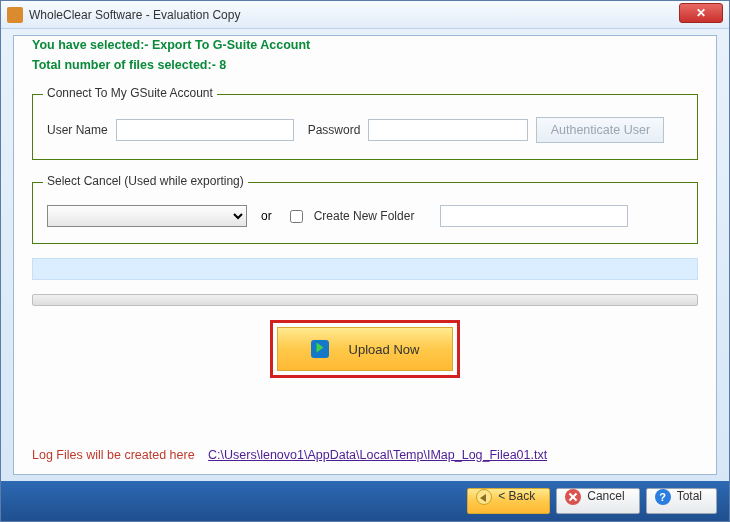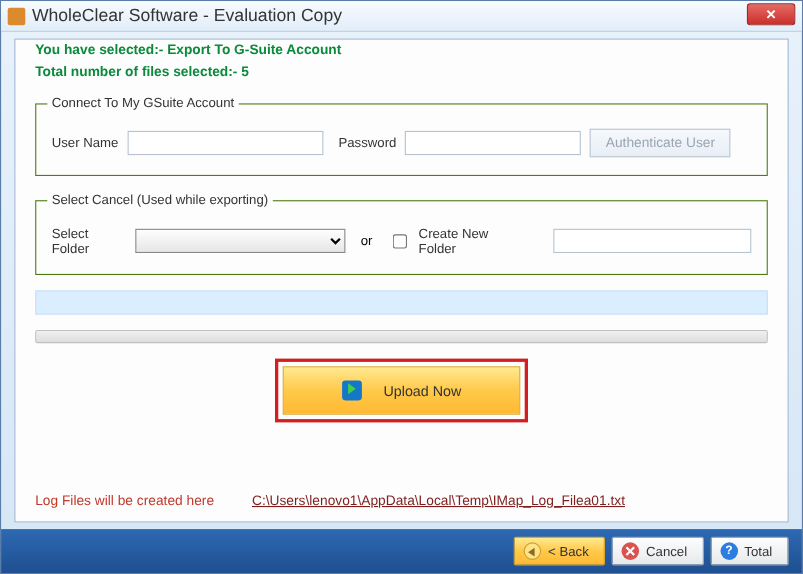"WholeClear Software - Evaluation Copy" .titlebar { font-size: 16px -> 12px }
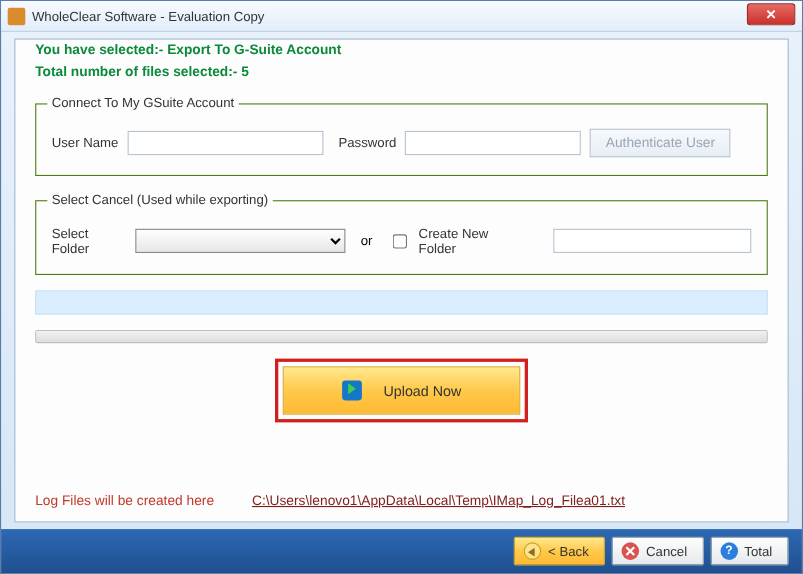"Total number of files selected:-" div.summary { text: 5 -> 8 }
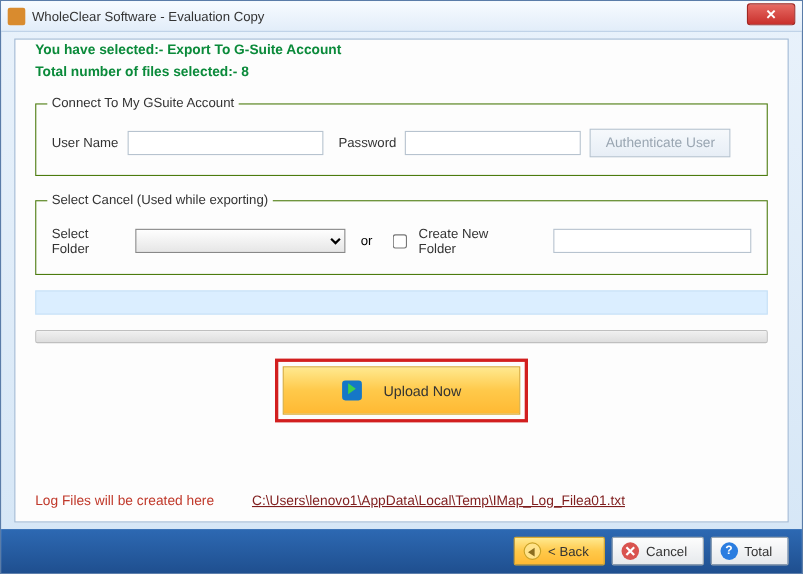"User Name" label { text-align: none -> right }
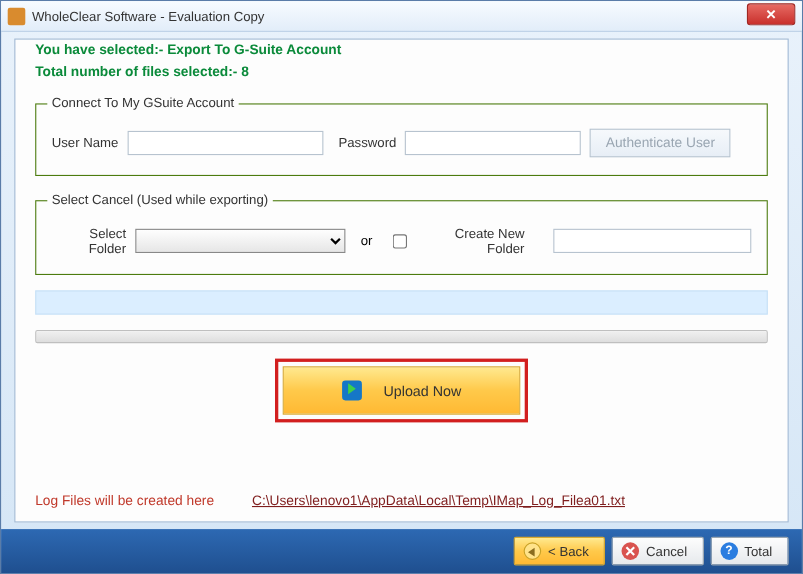"Select Folder" label { html: <label>Select Folder</label> -> none }
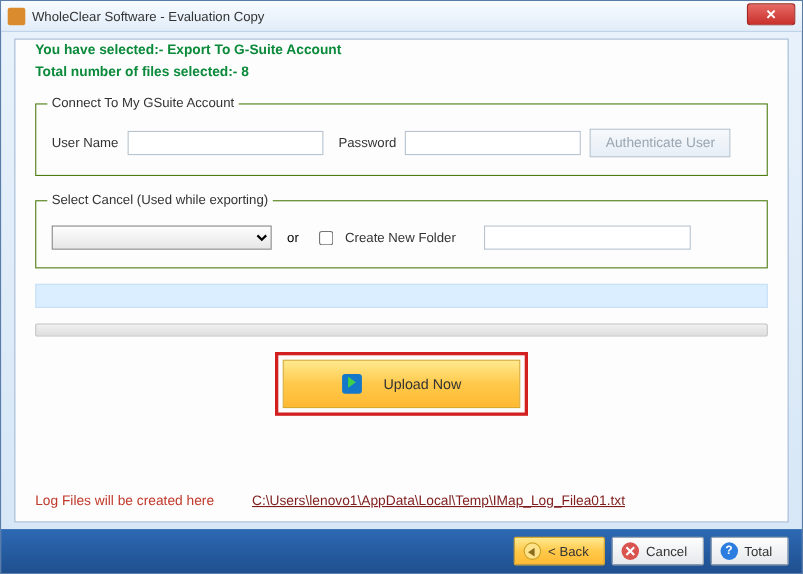"Upload Now" .upload-btn { width: 216px -> 176px }
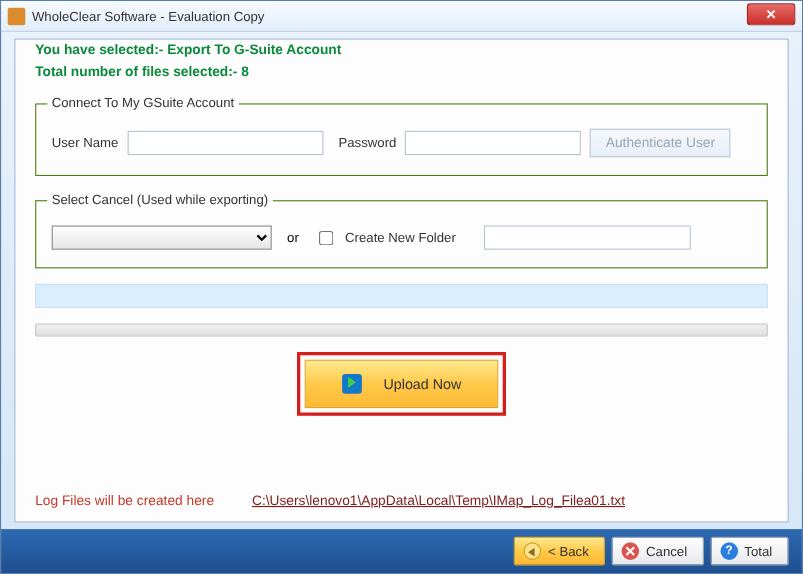"C:\Users\lenovo1\AppData\Local\Temp\IMap" .logline a { color: #7f1d1d -> #4c1d95; margin-left: 21px -> none }
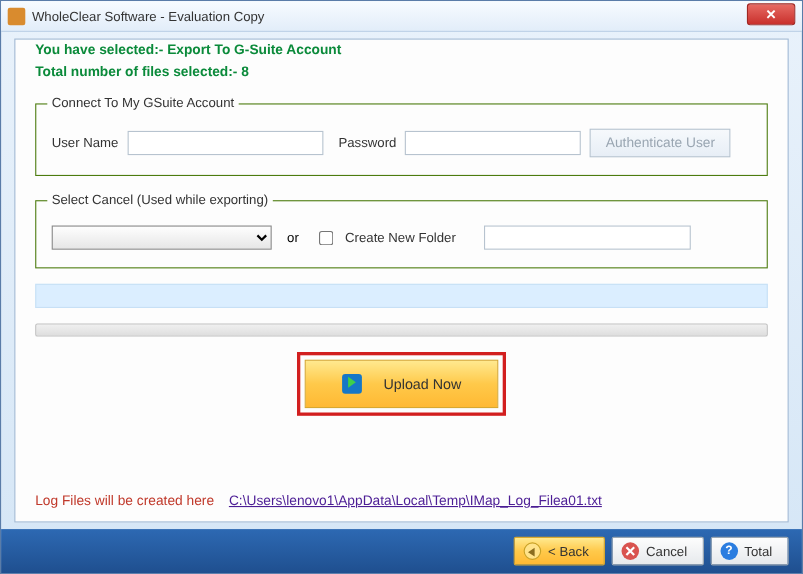"< Back" .fbtn { align-items: center -> flex-start }
